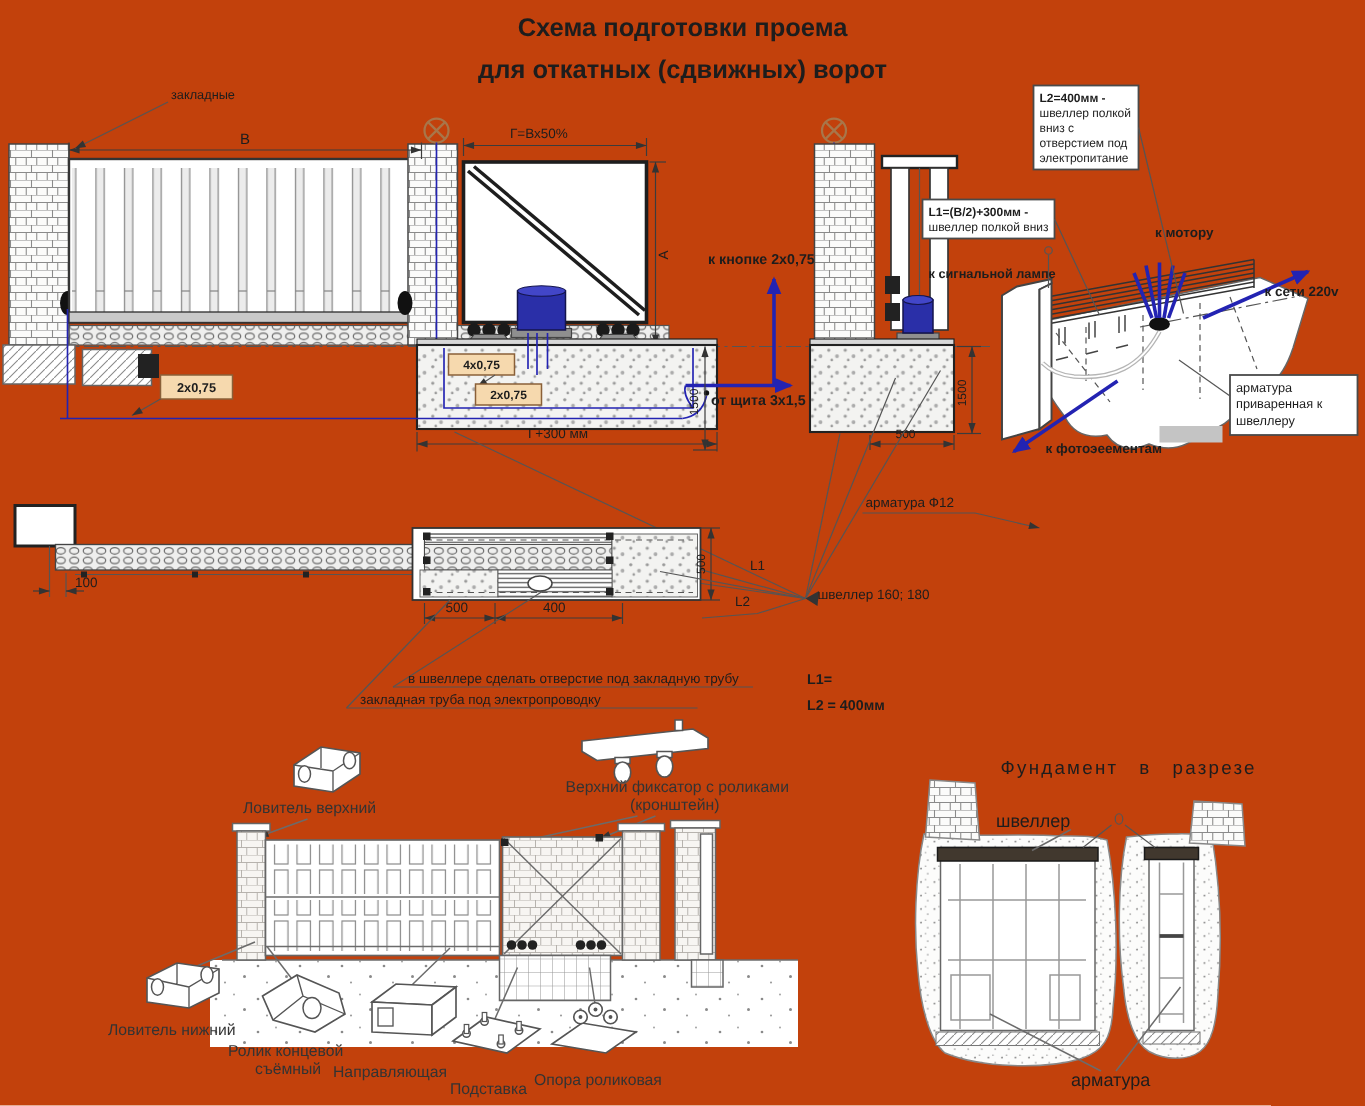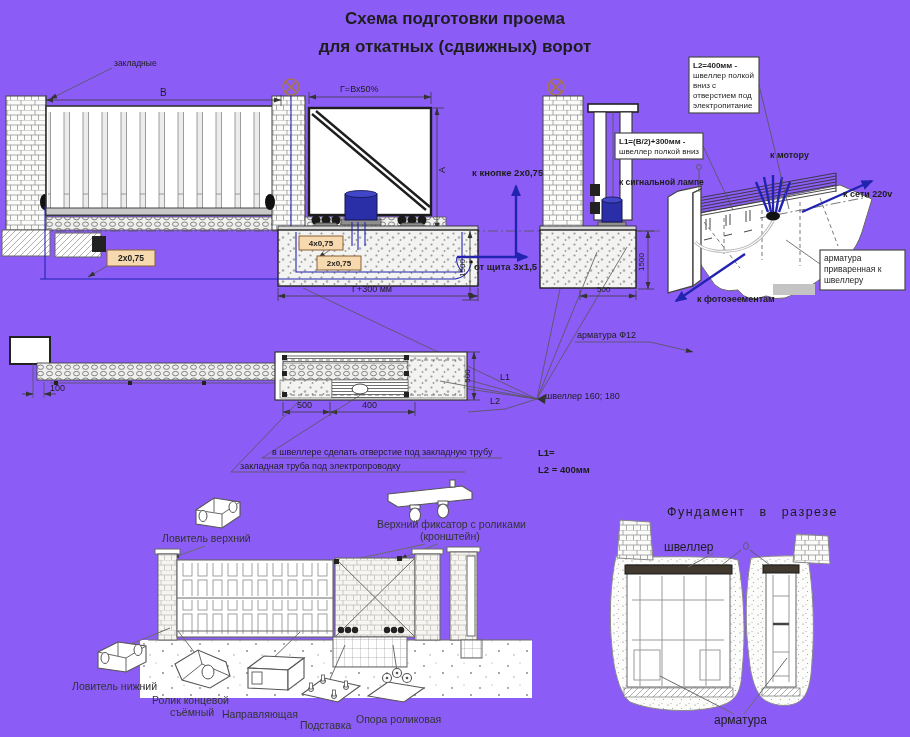"Схема подготовки проема" .stage { background: #8b5cf6 -> #c2410c }
